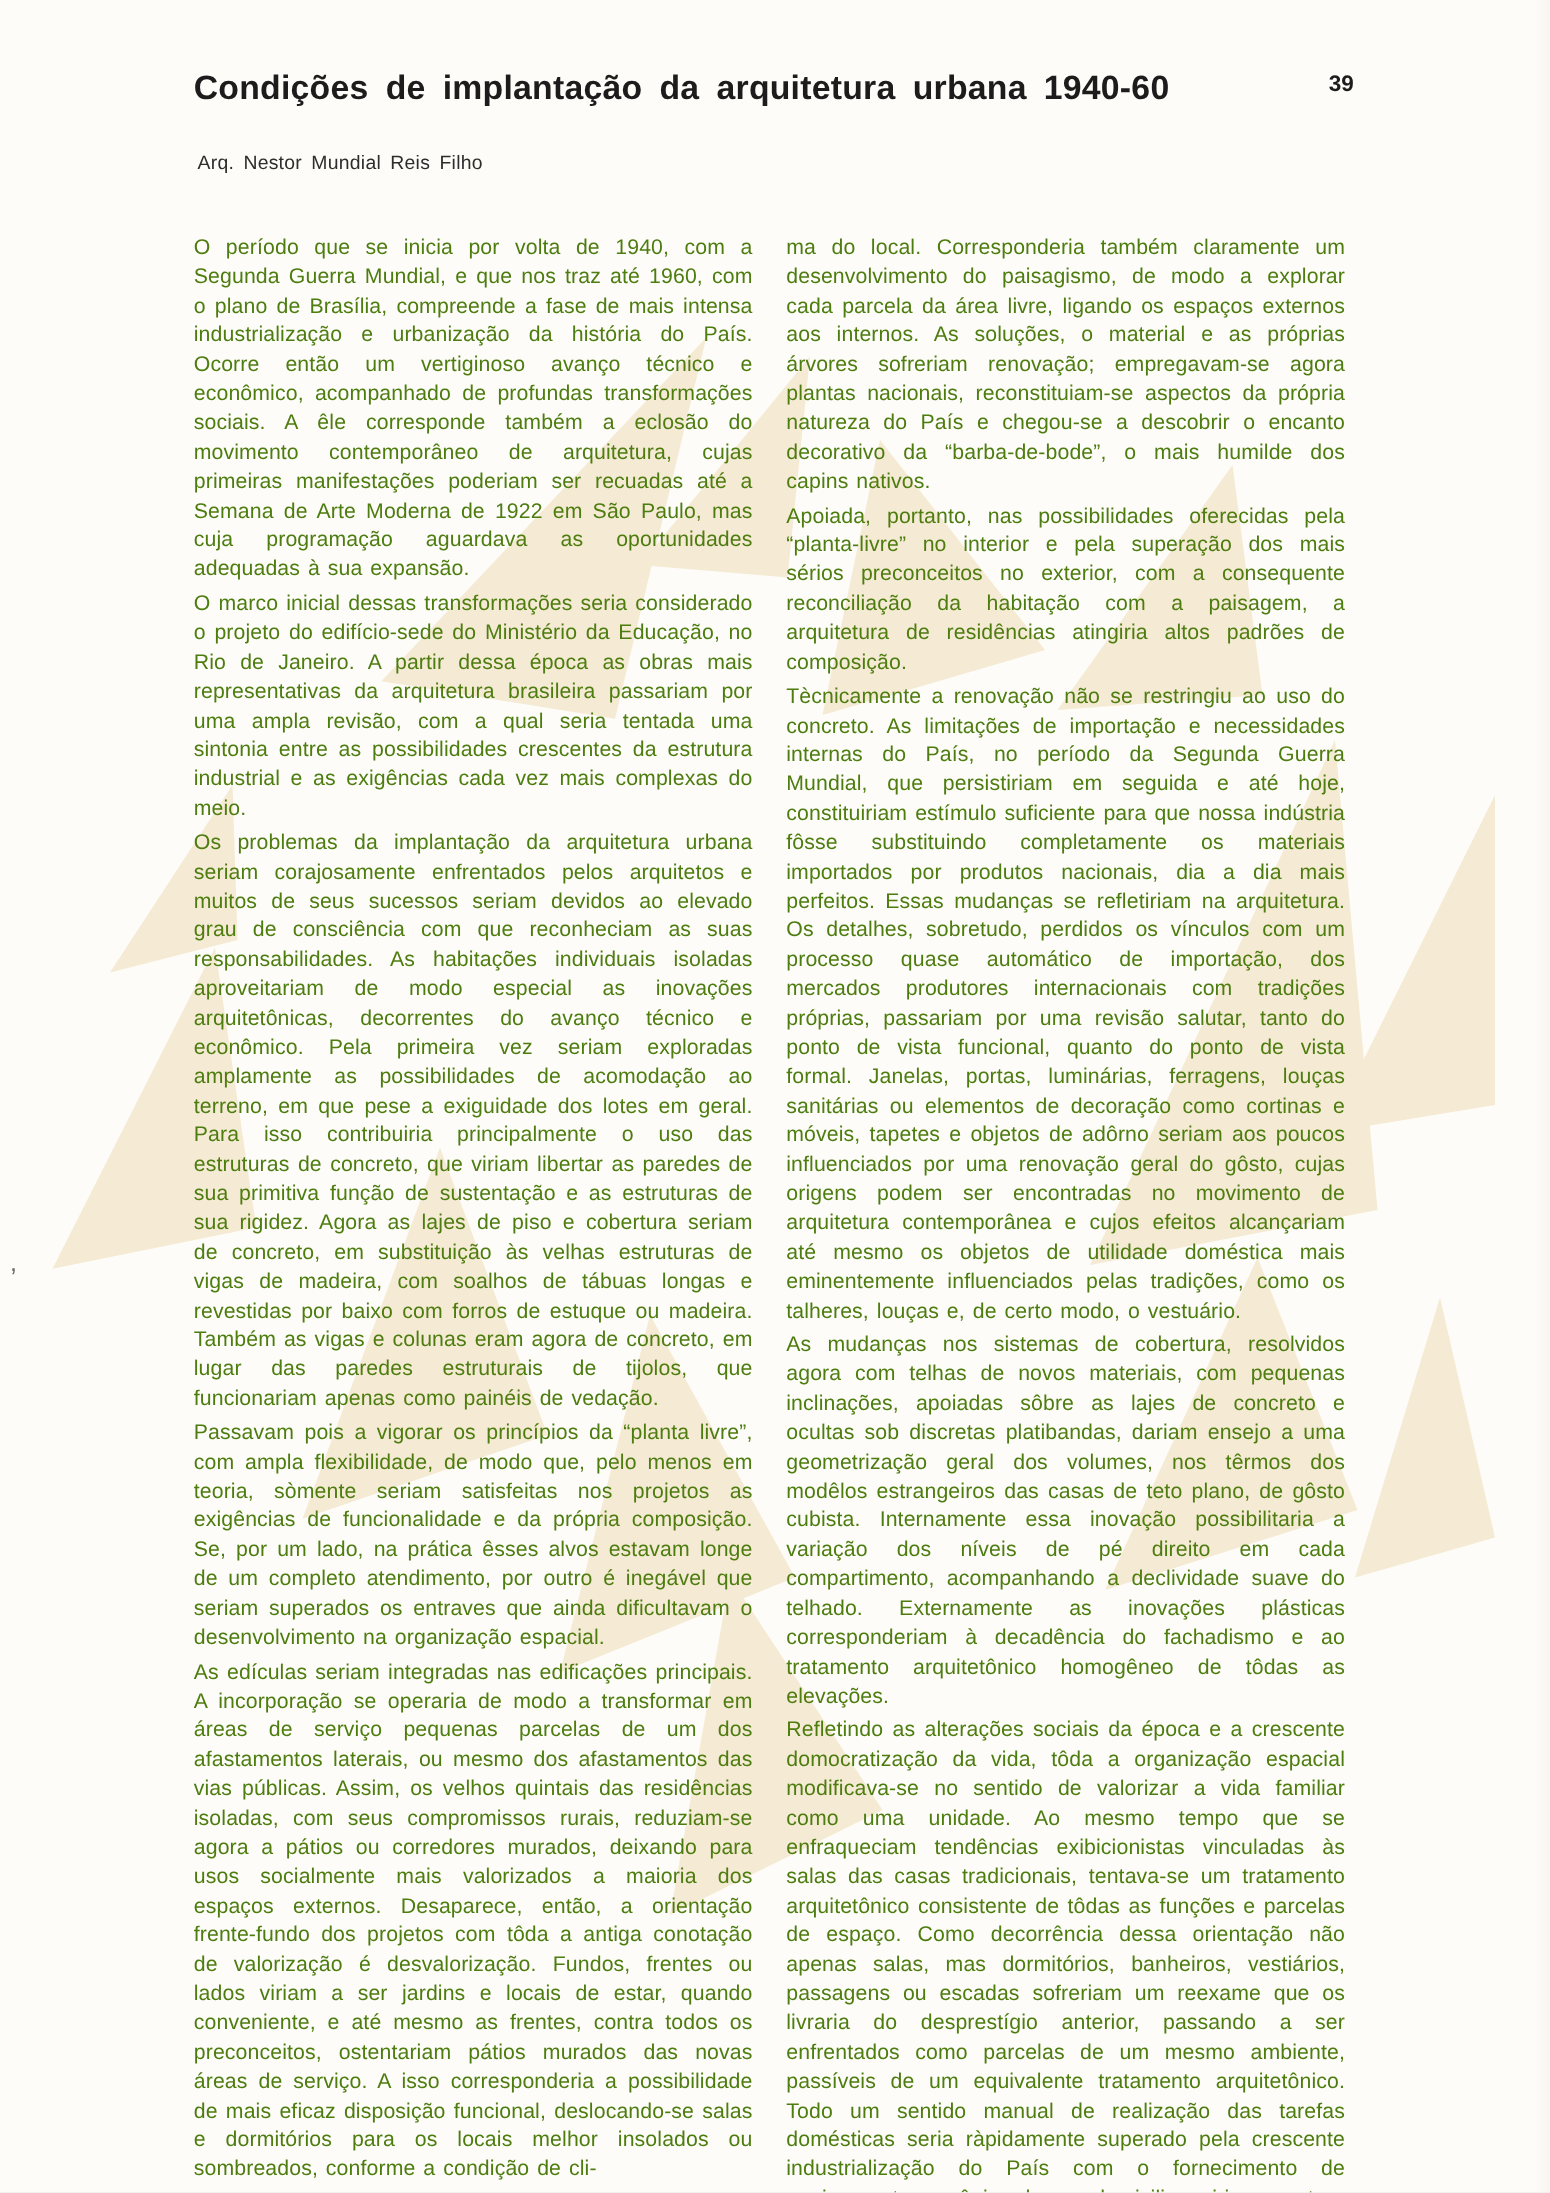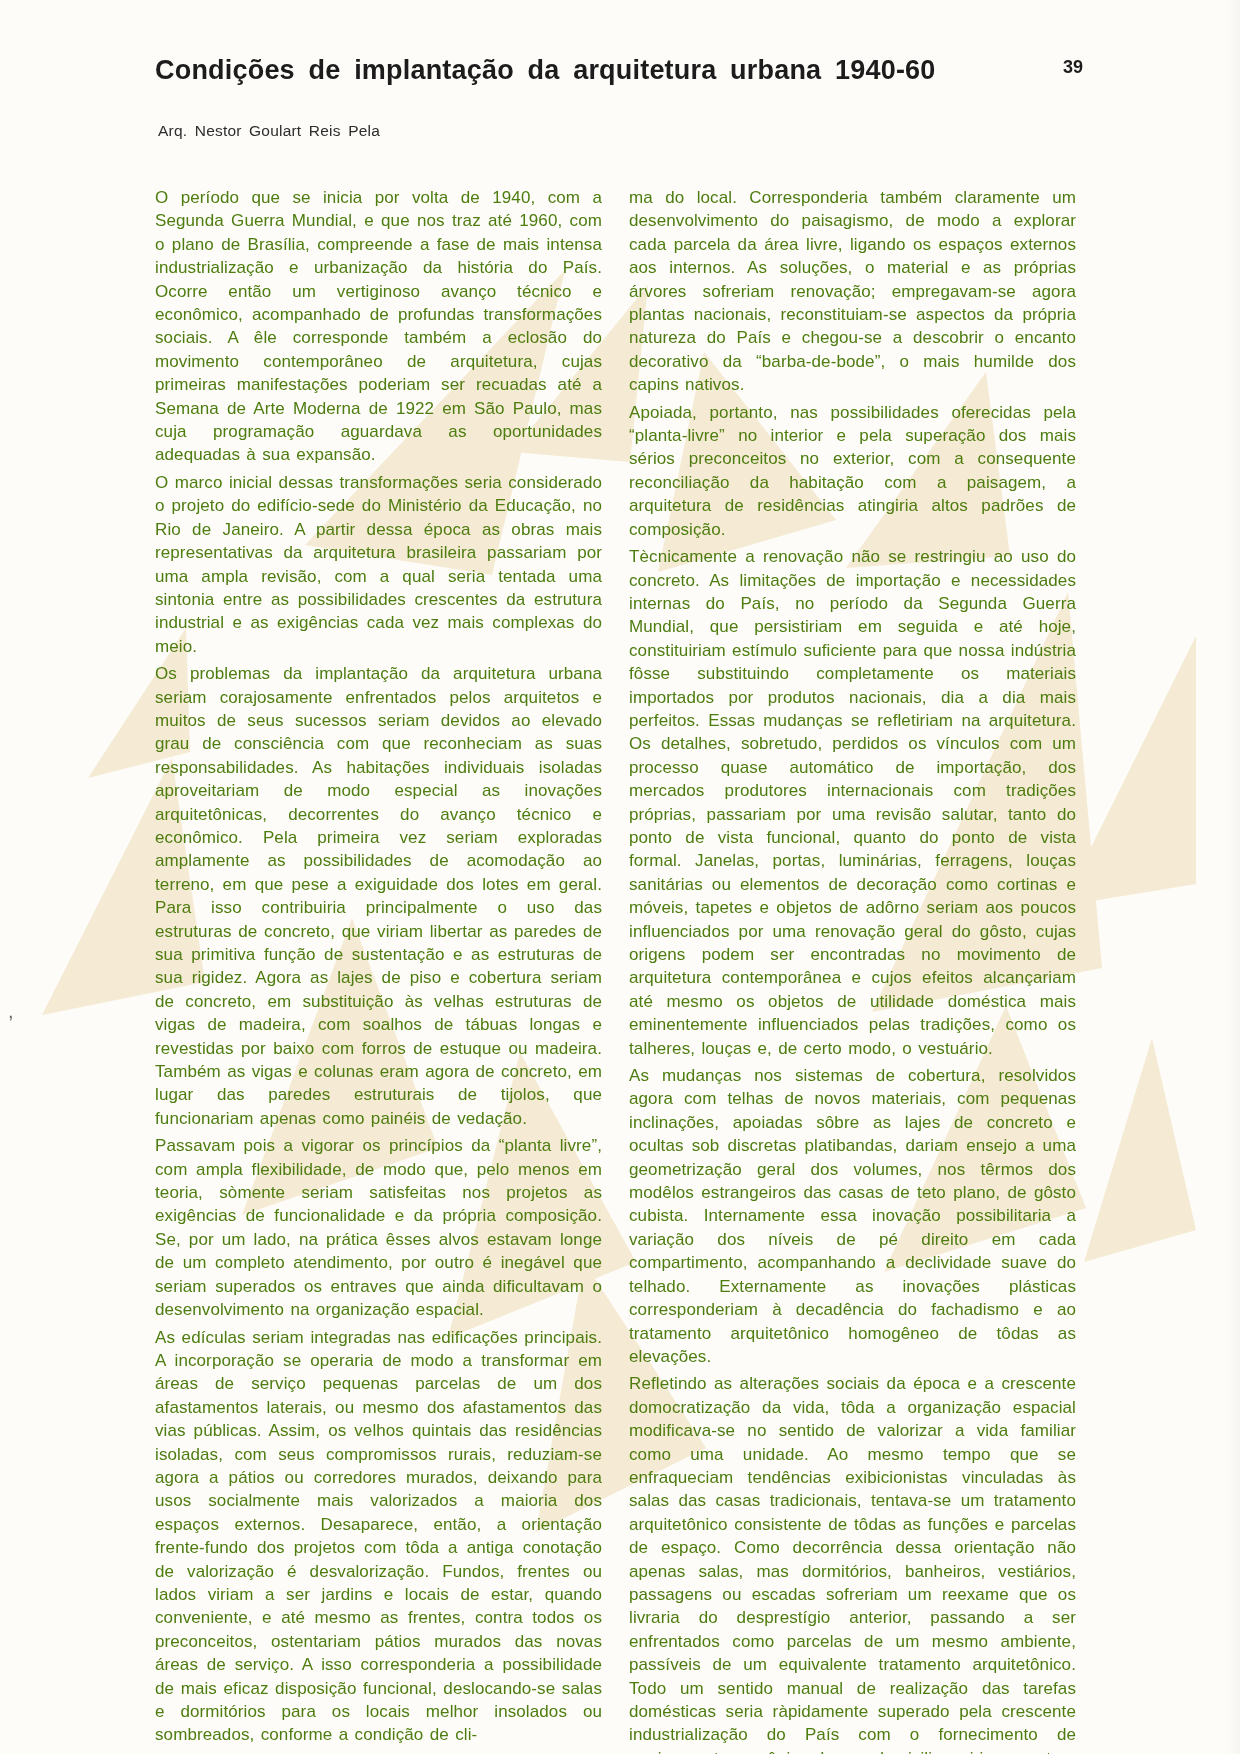"Arq. Nestor Goulart Reis Pela" div.author { text: Goulart Reis Pela -> Mundial Reis Filho }
